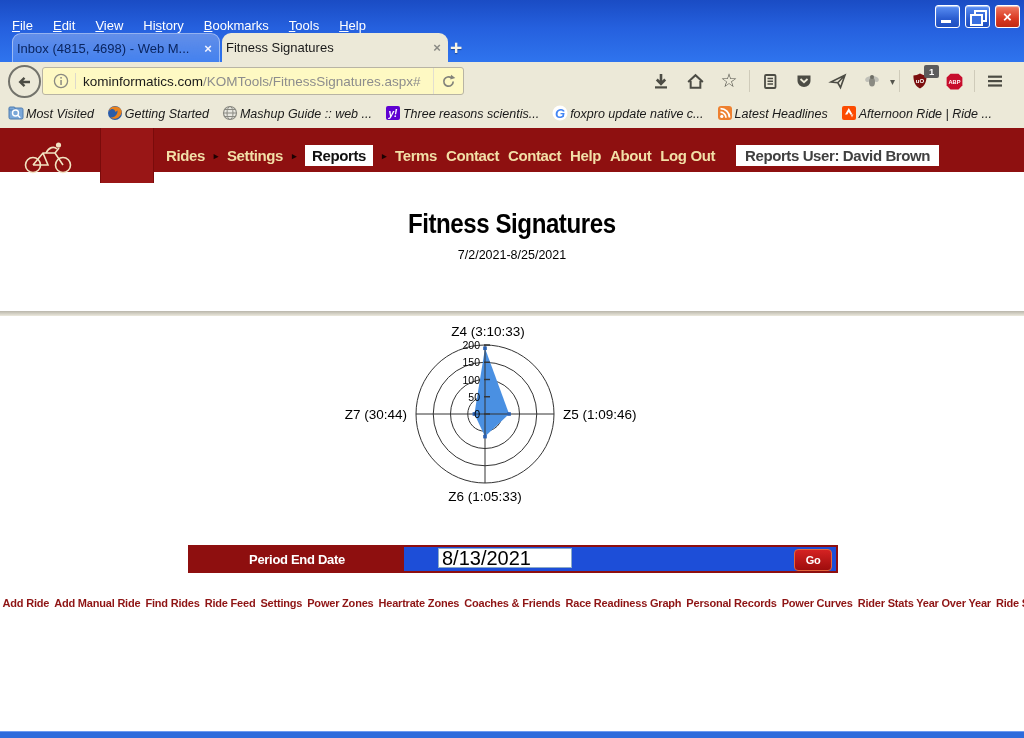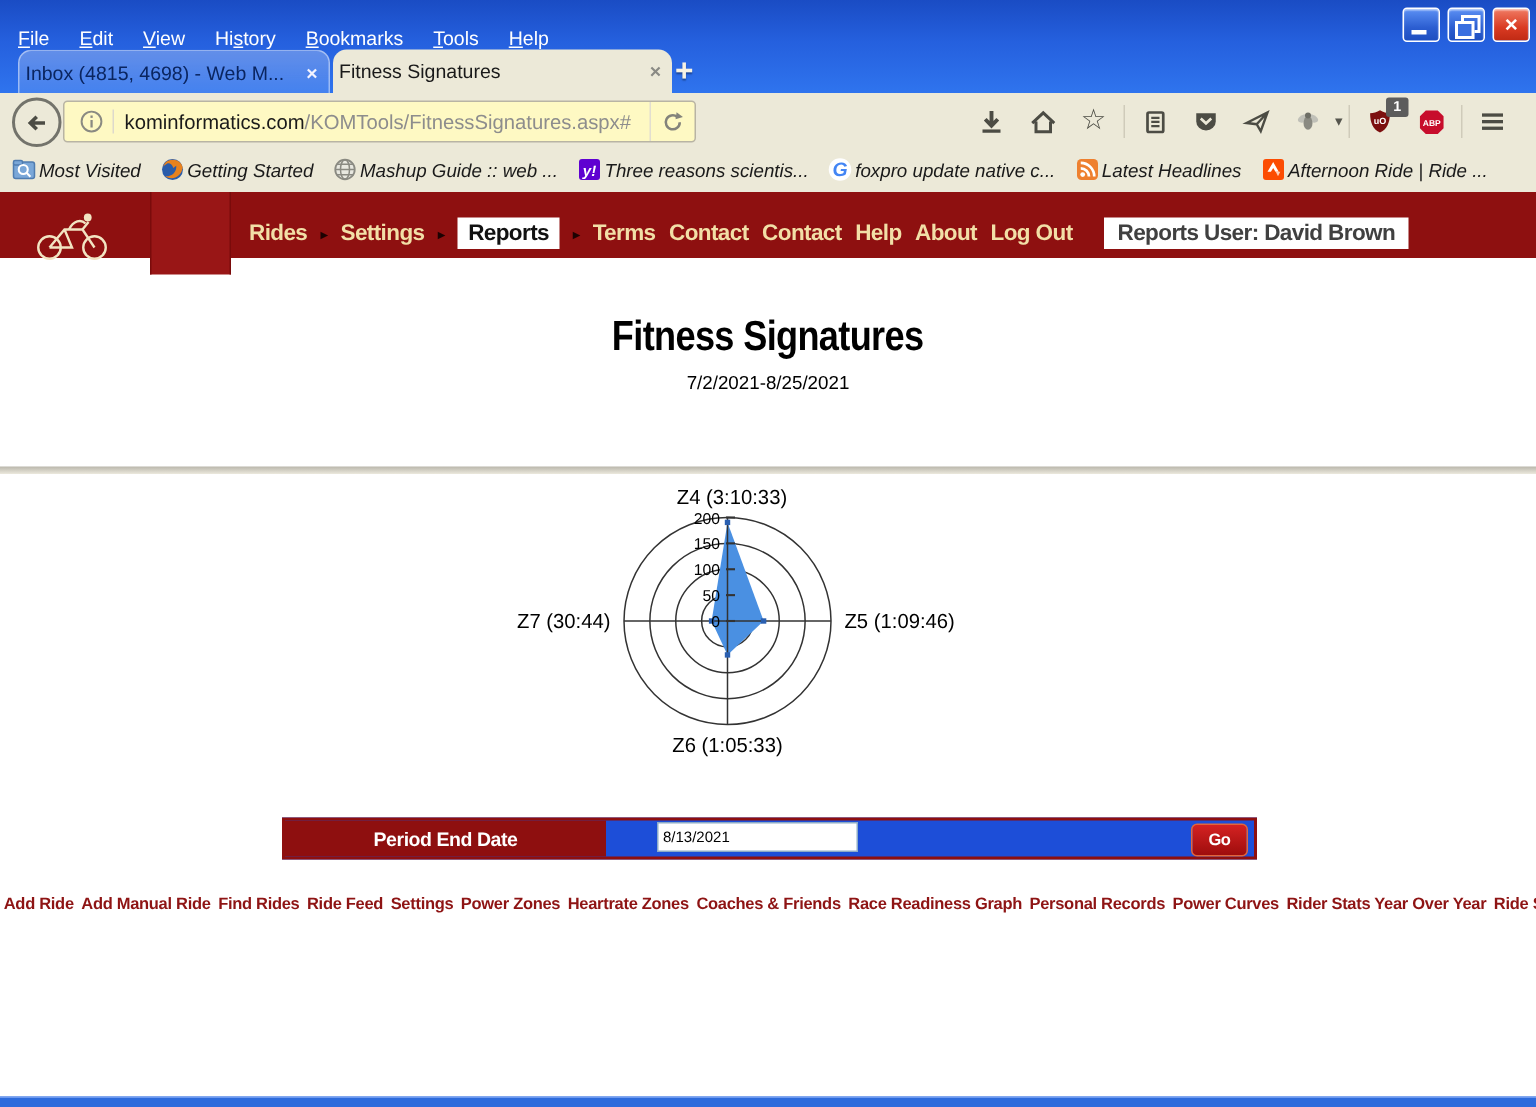"8/13/2021" .period-input { font-size: 10px -> 20px }
